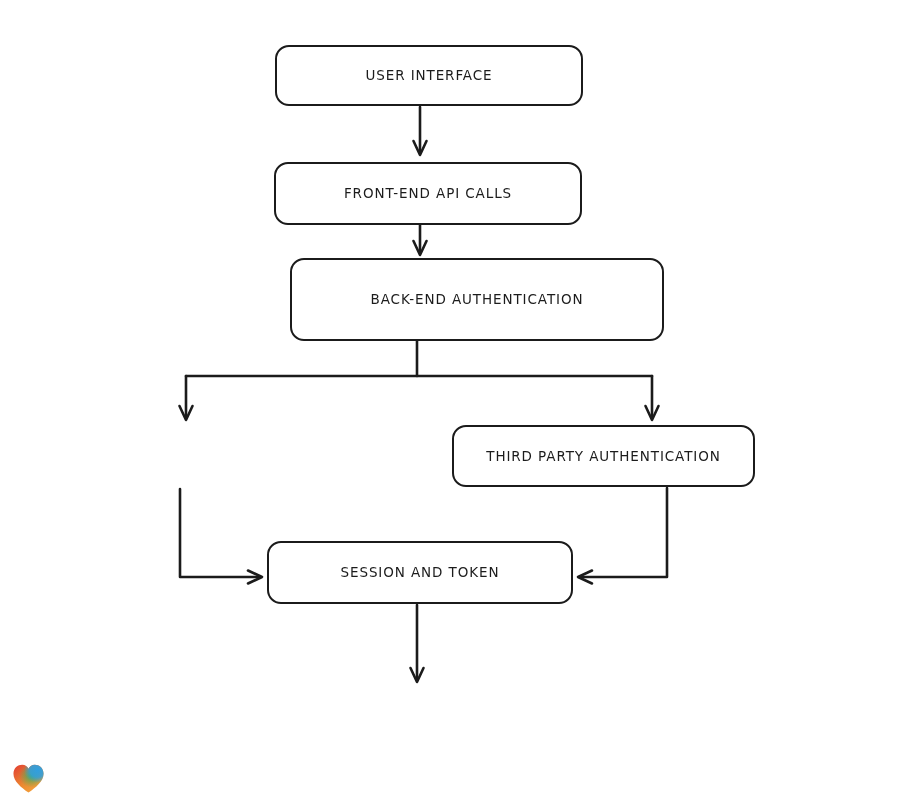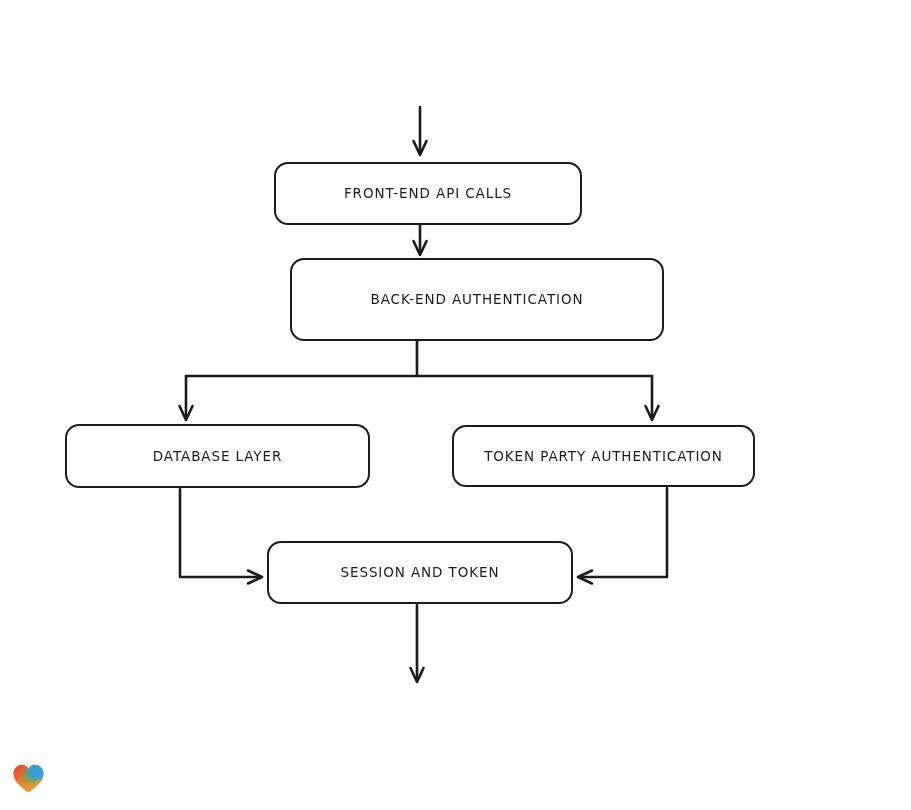"USER INTERFACE" div.node { html: none -> <div> <div> <span>USER INTERFACE</span> <span></span> </div> </div> }
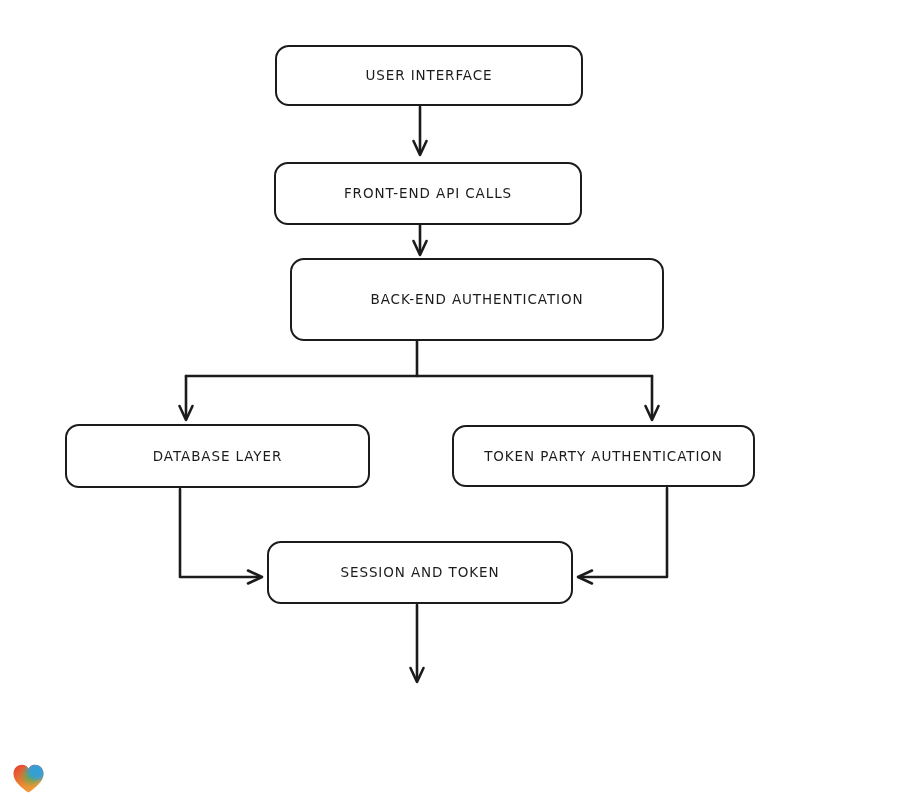"DATABASE LAYER" div.node { html: <div> <div> <span>DATABASE LAYER</span> <span></span> </div> </div> -> none }
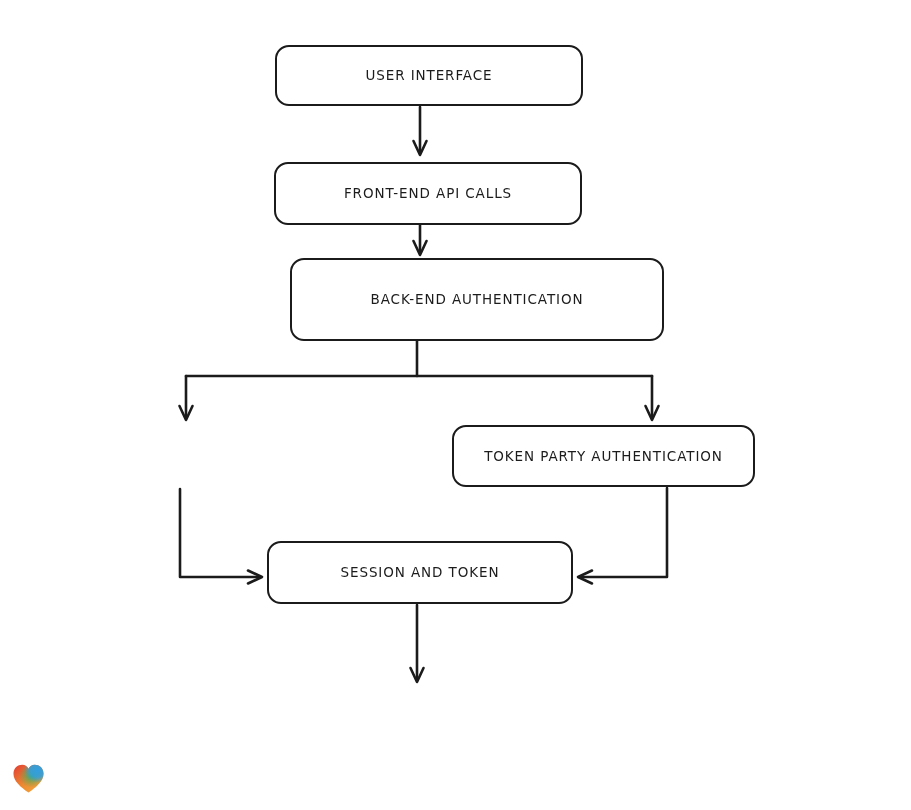"TOKEN PARTY AUTHENTICATION" span.line { text: TOKEN -> THIRD }
